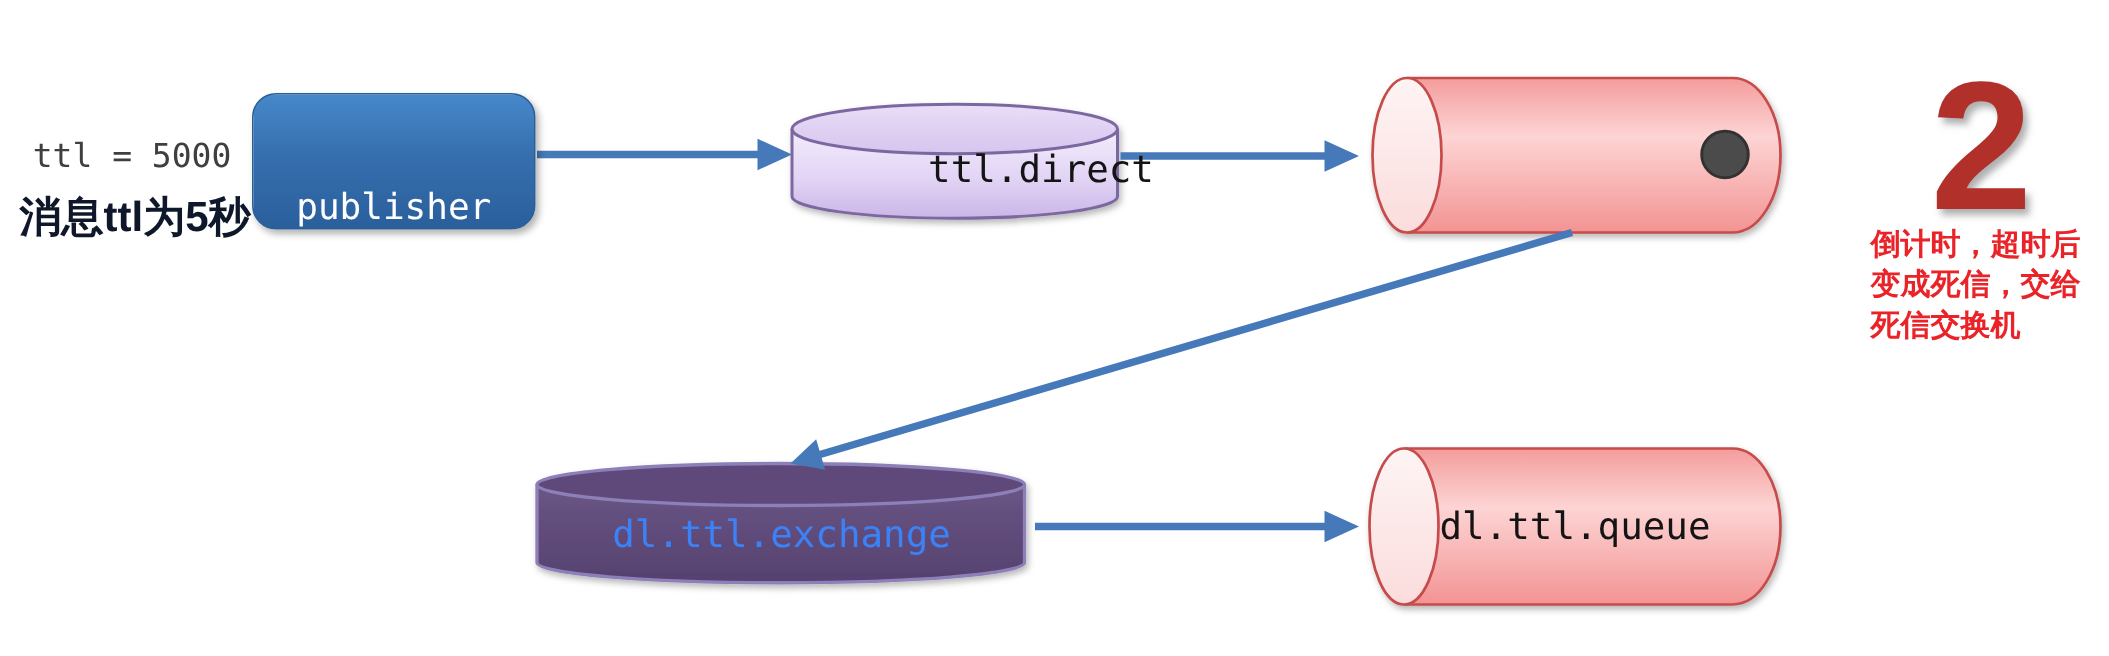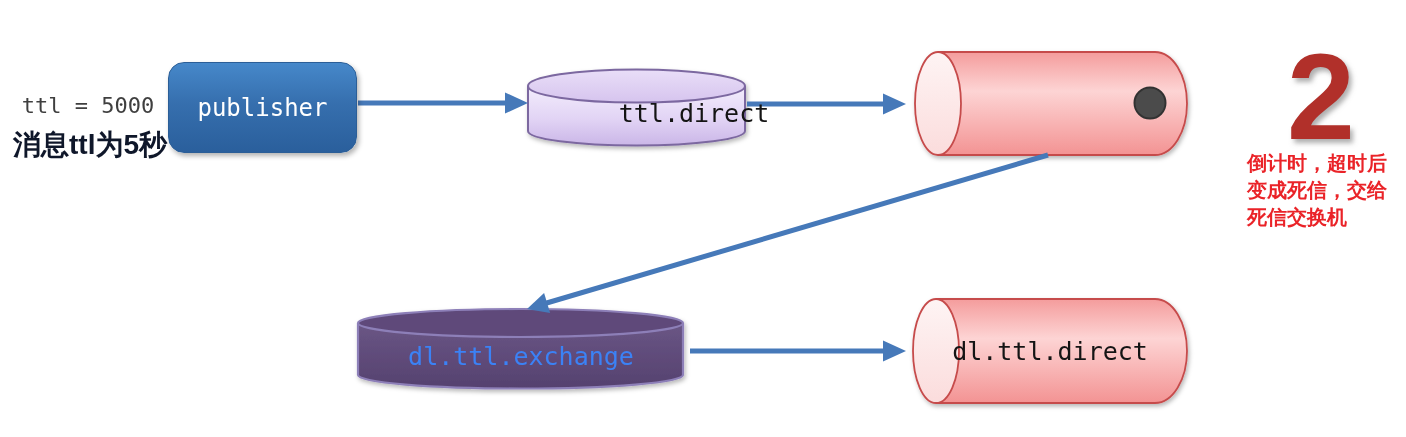"publisher" .publisher { align-items: center -> flex-end }
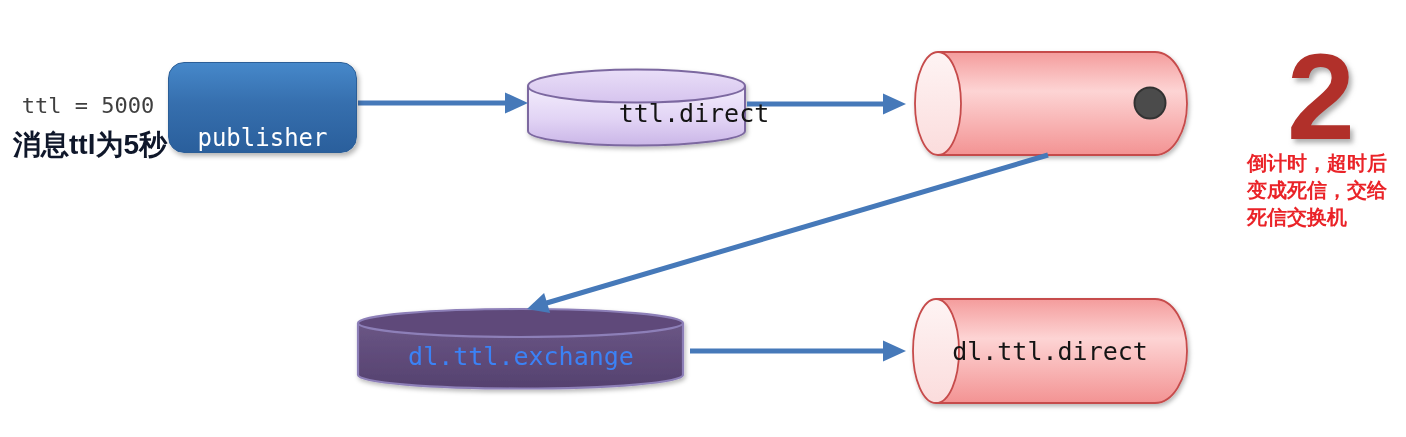"dl.ttl.direct" div.label { text: dl.ttl.direct -> dl.ttl.queue }
